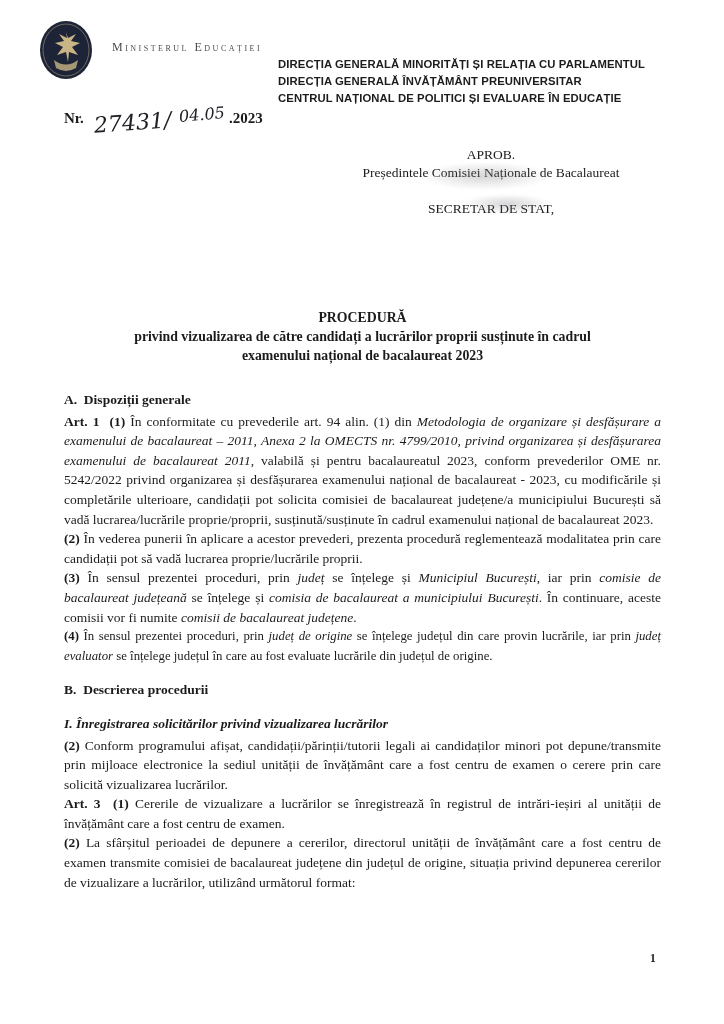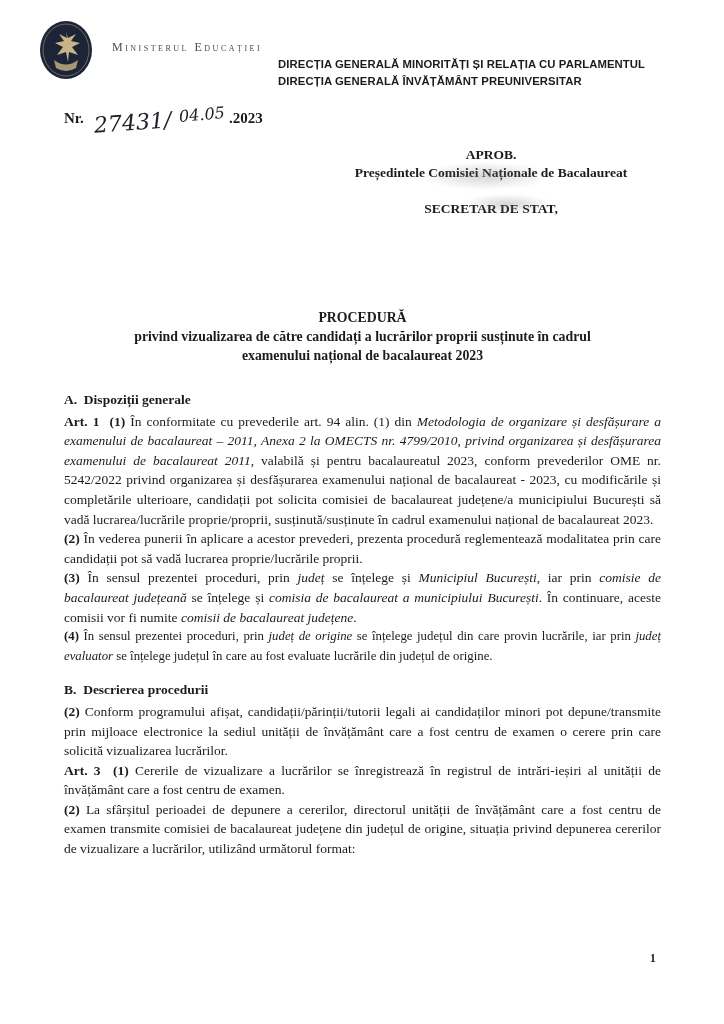"CENTRUL NAȚIONAL DE POLITICI ȘI" div { html: none -> <div>CENTRUL NAȚIONAL DE POLITICI ȘI EVALUARE ÎN EDUCAȚIE</div> }
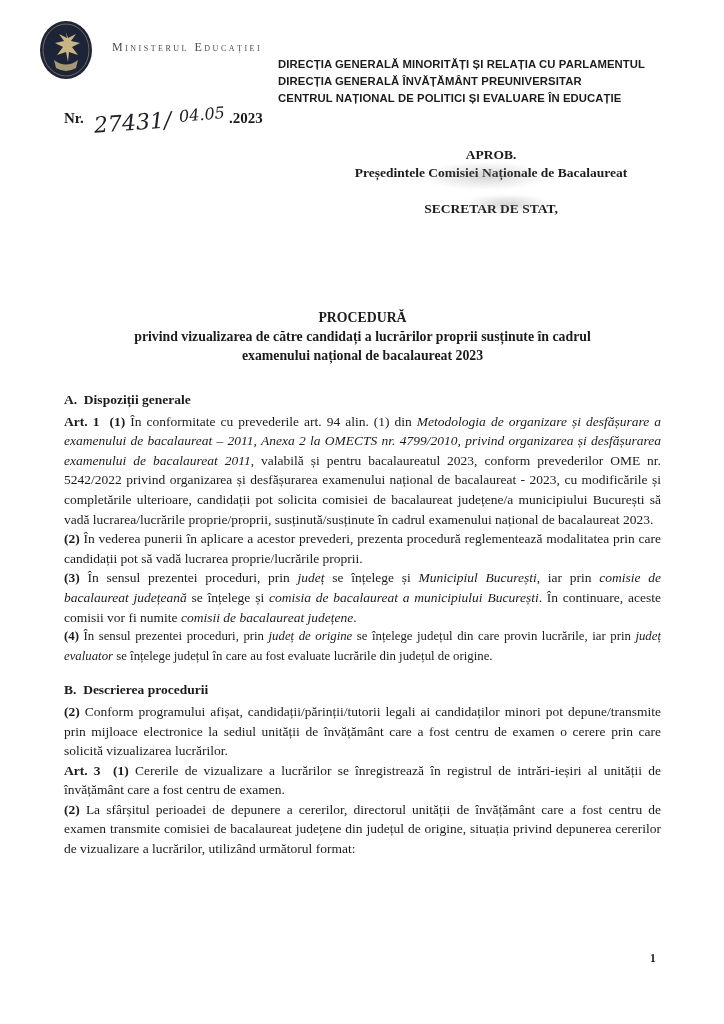"APROB." .approve { font-weight: 700 -> 400 }
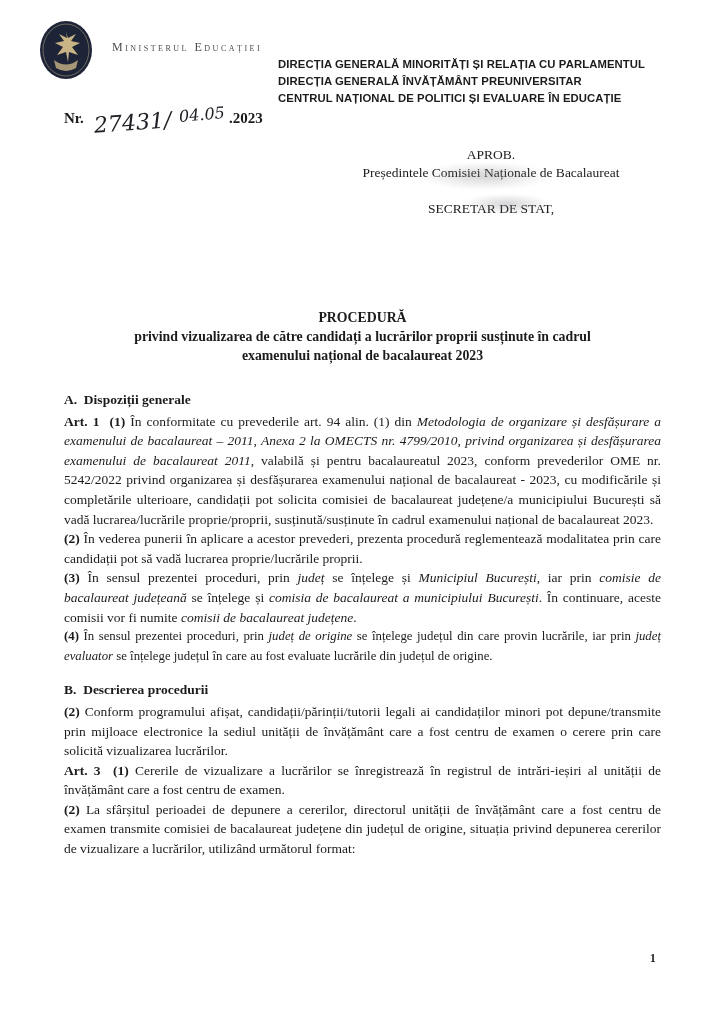"I. Înregistrarea solicitărilor privind" p.blk { html: none -> <p><span>I. Înregistrarea solicitărilor privind vizualizarea lucrărilor</span></p> }
